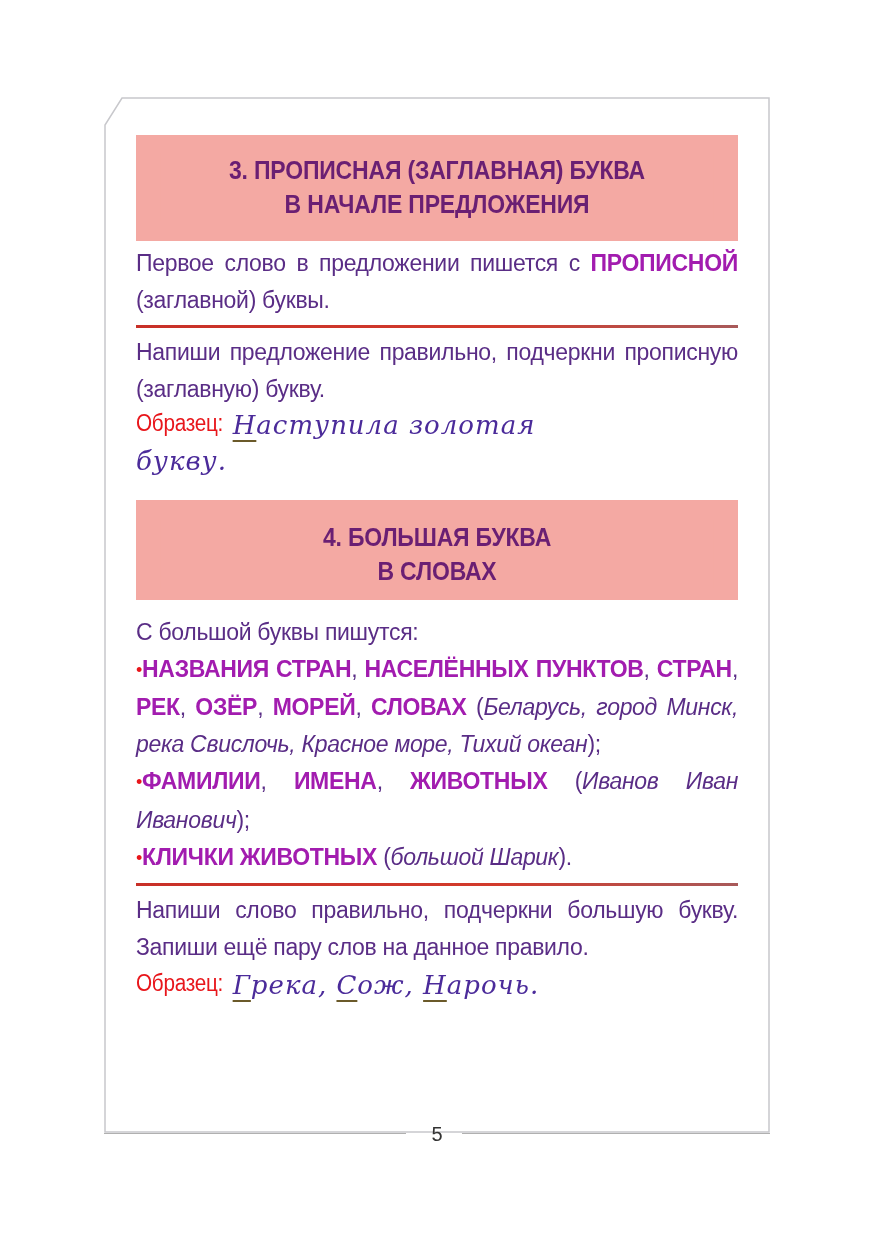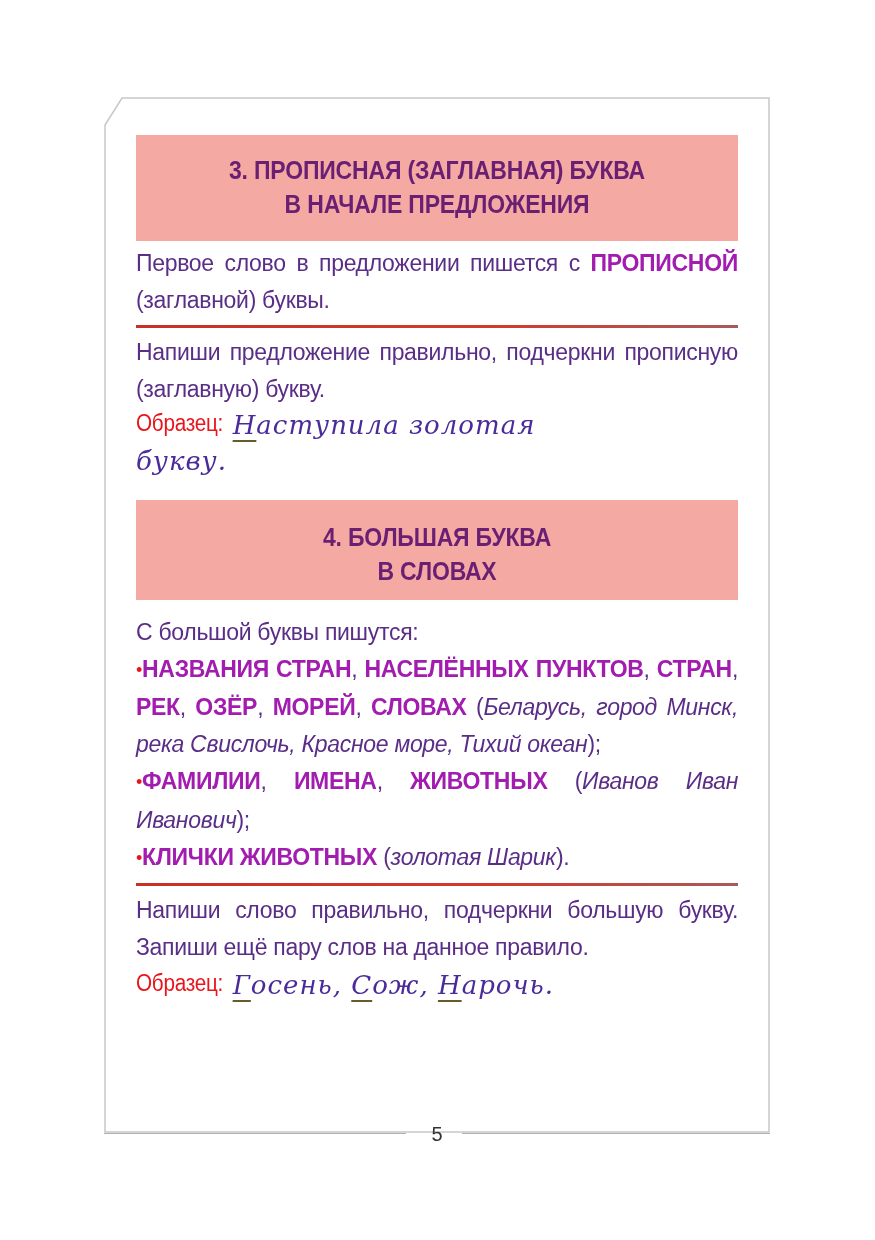"золотая Шарик" span.it { text: золотая -> большой }
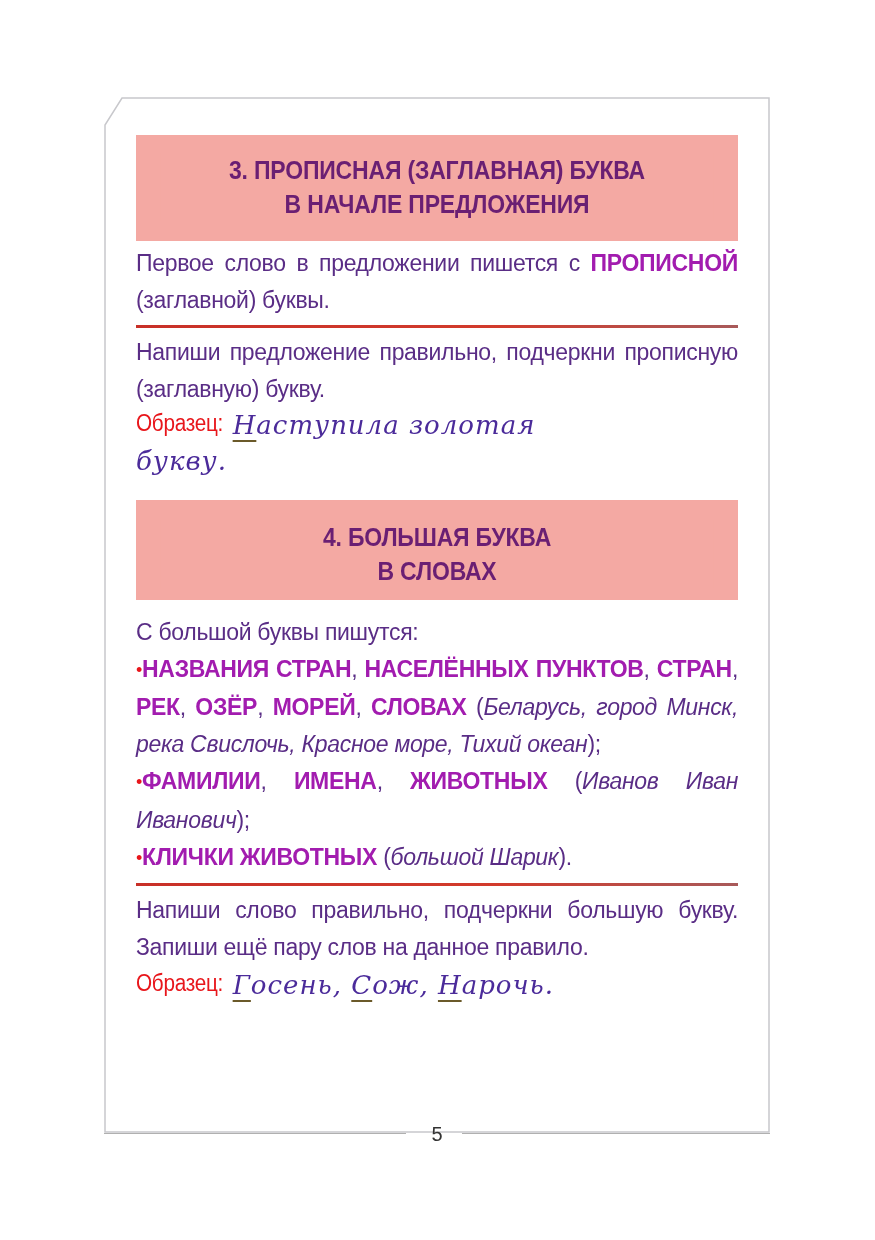"осень," span { text: осень -> река }
